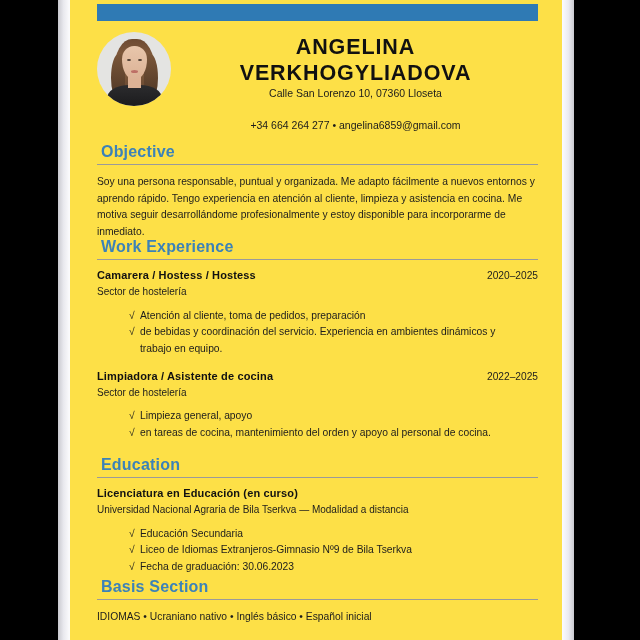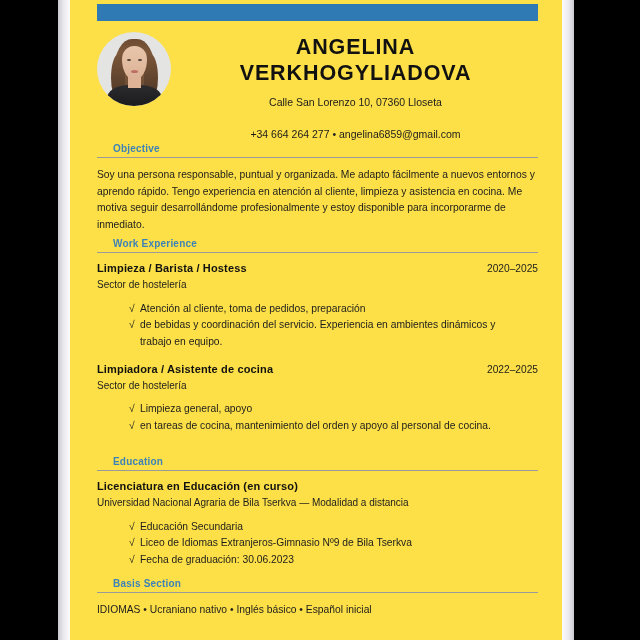"Calle San Lorenzo 10, 07360" .contact-line { margin-top: 9px -> none }
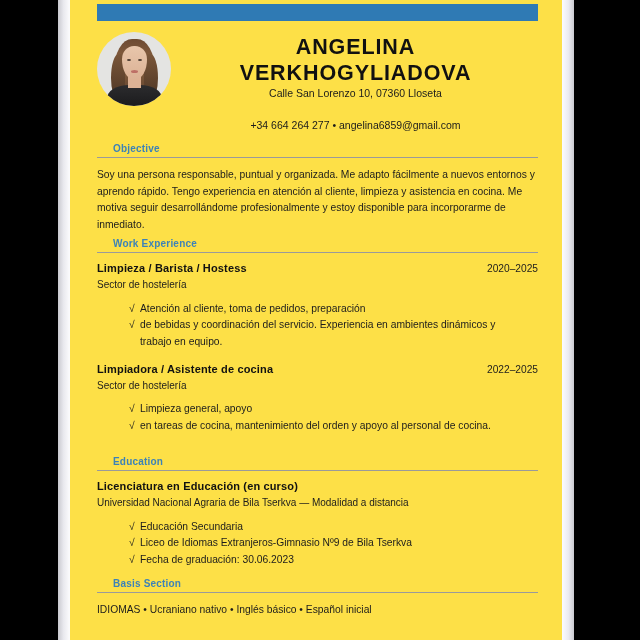"Objective" .section-title { font-size: 10px -> 16px; margin: 0 0 3px 16px -> 0 0 3px 4px }
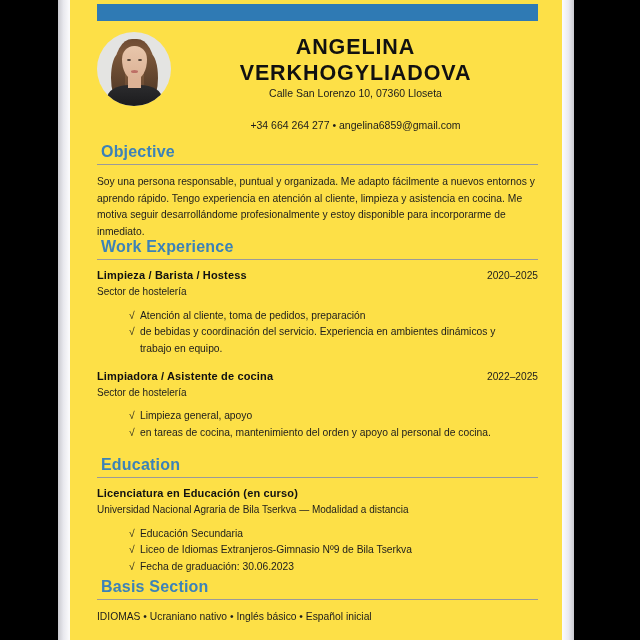"Limpieza / Barista / Hostess" span.entry-title { text: Limpieza / Barista -> Camarera / Hostess }
